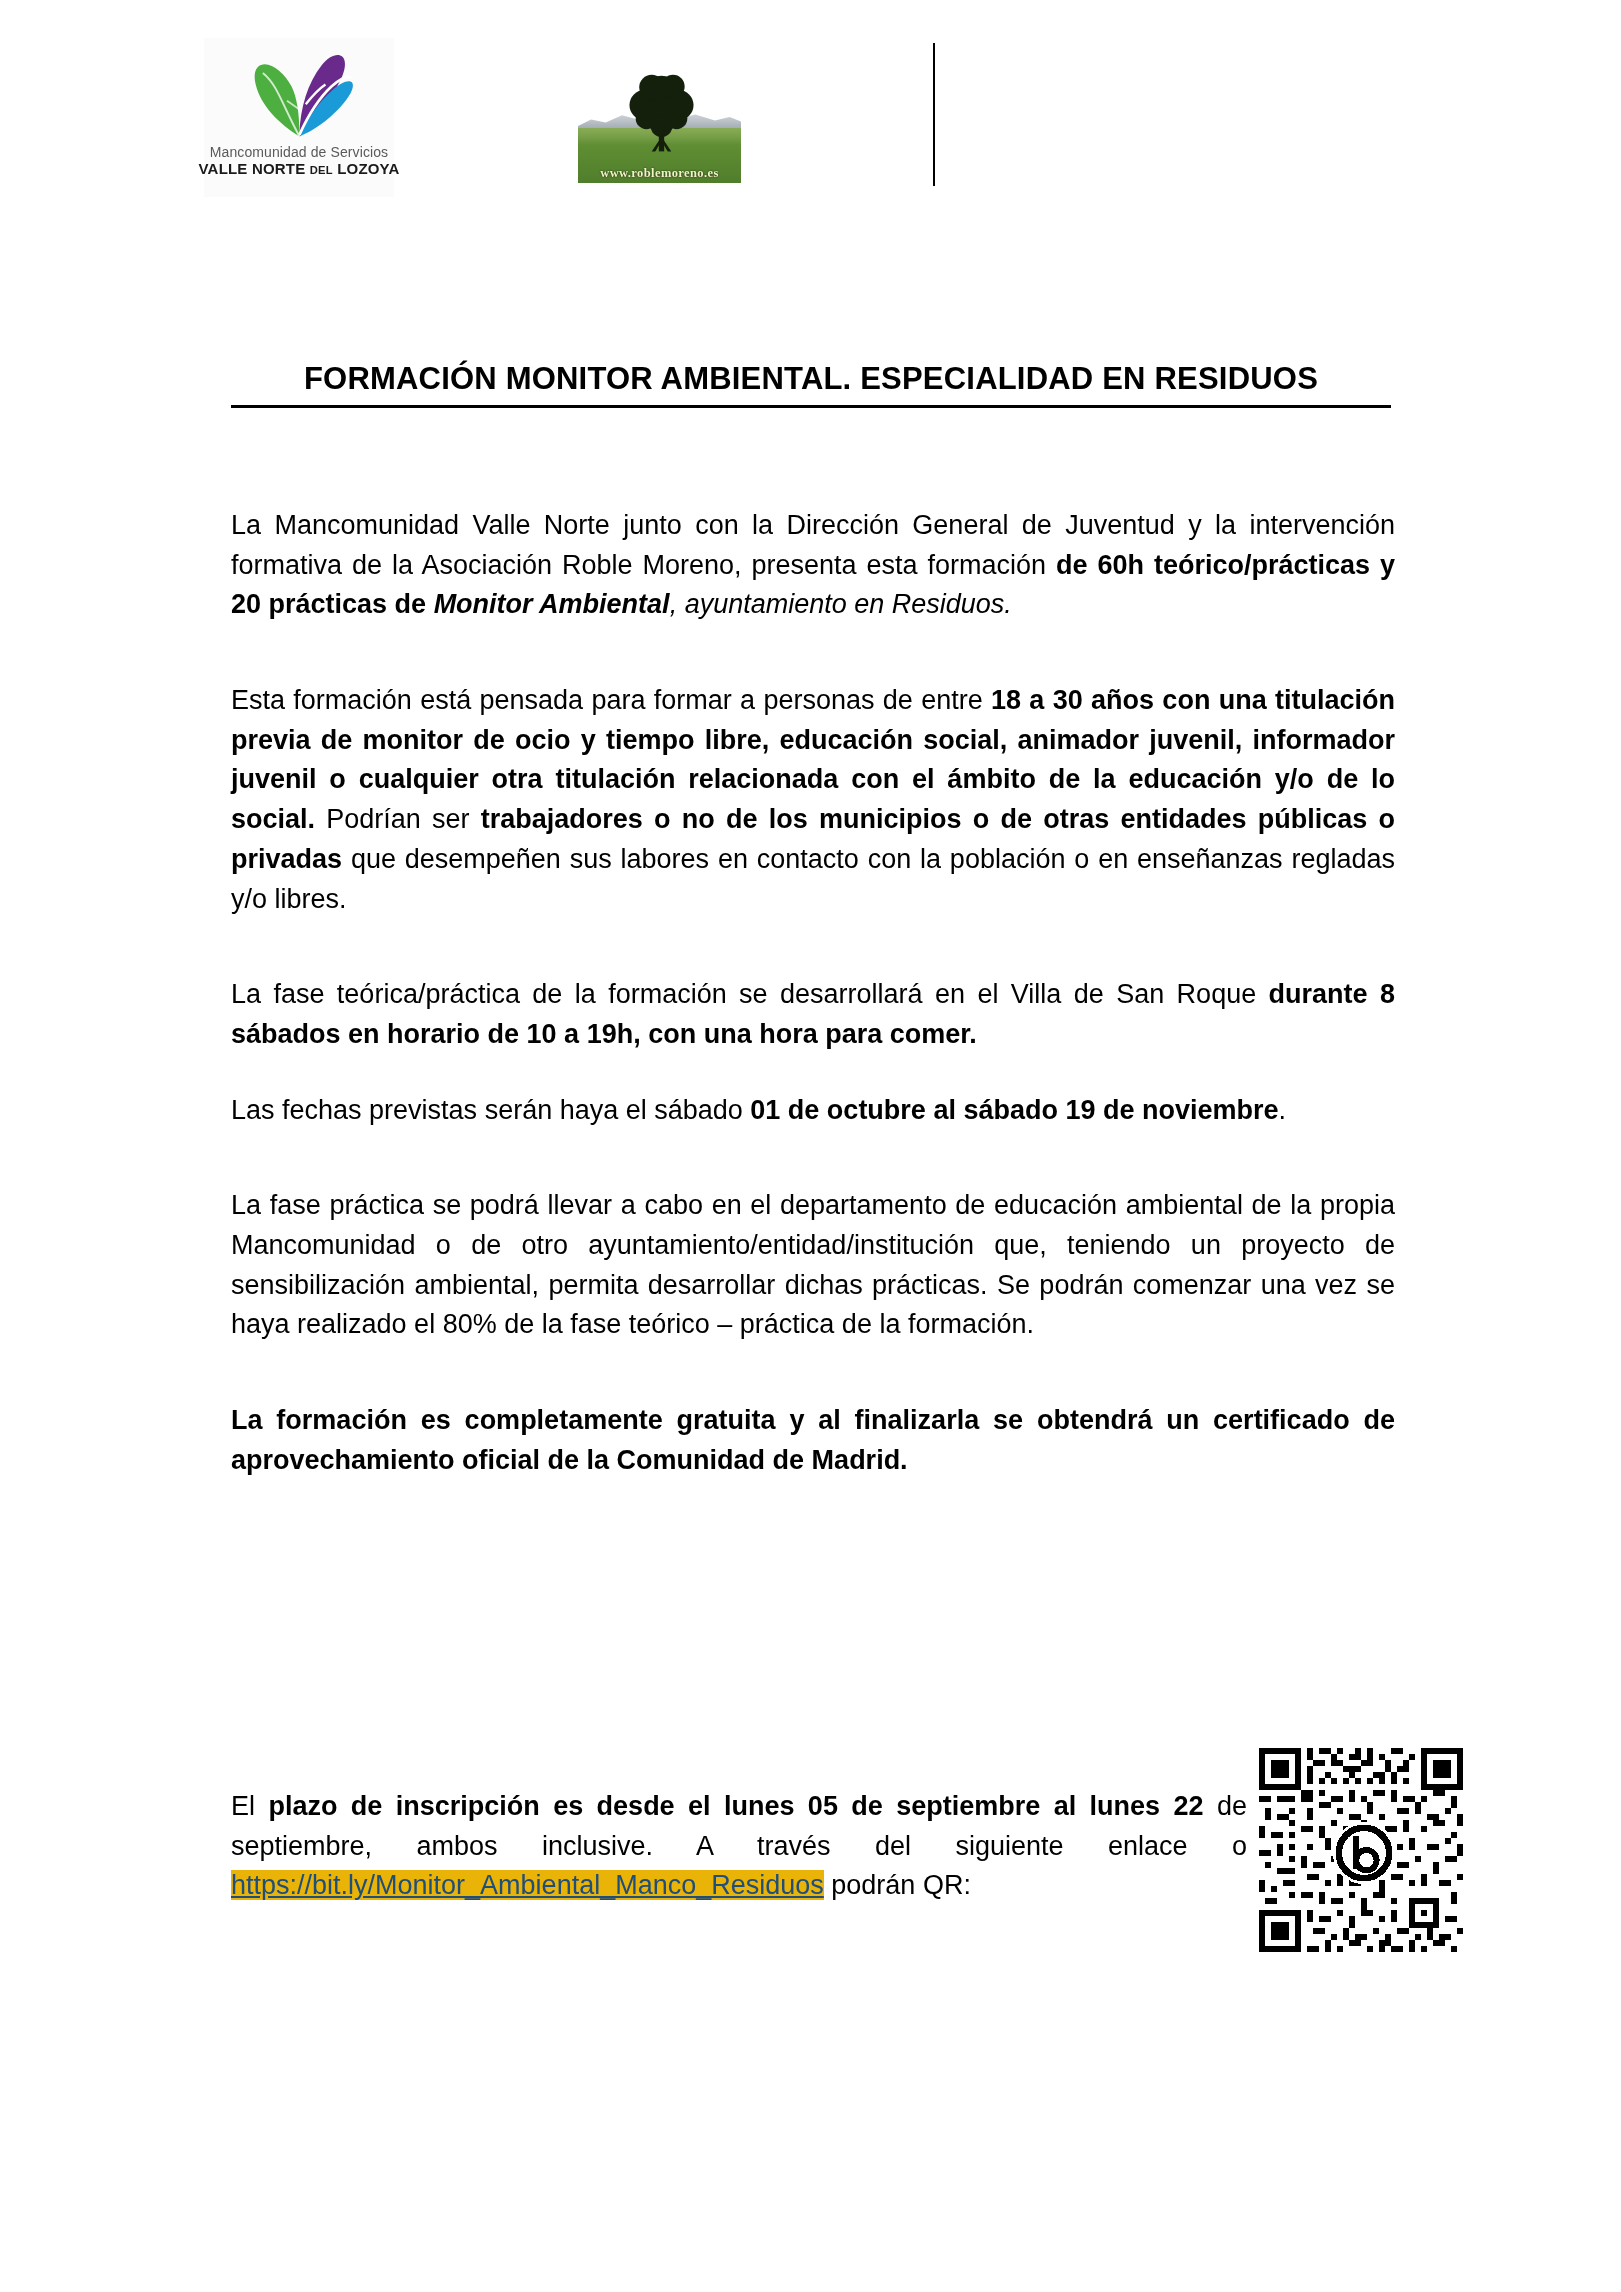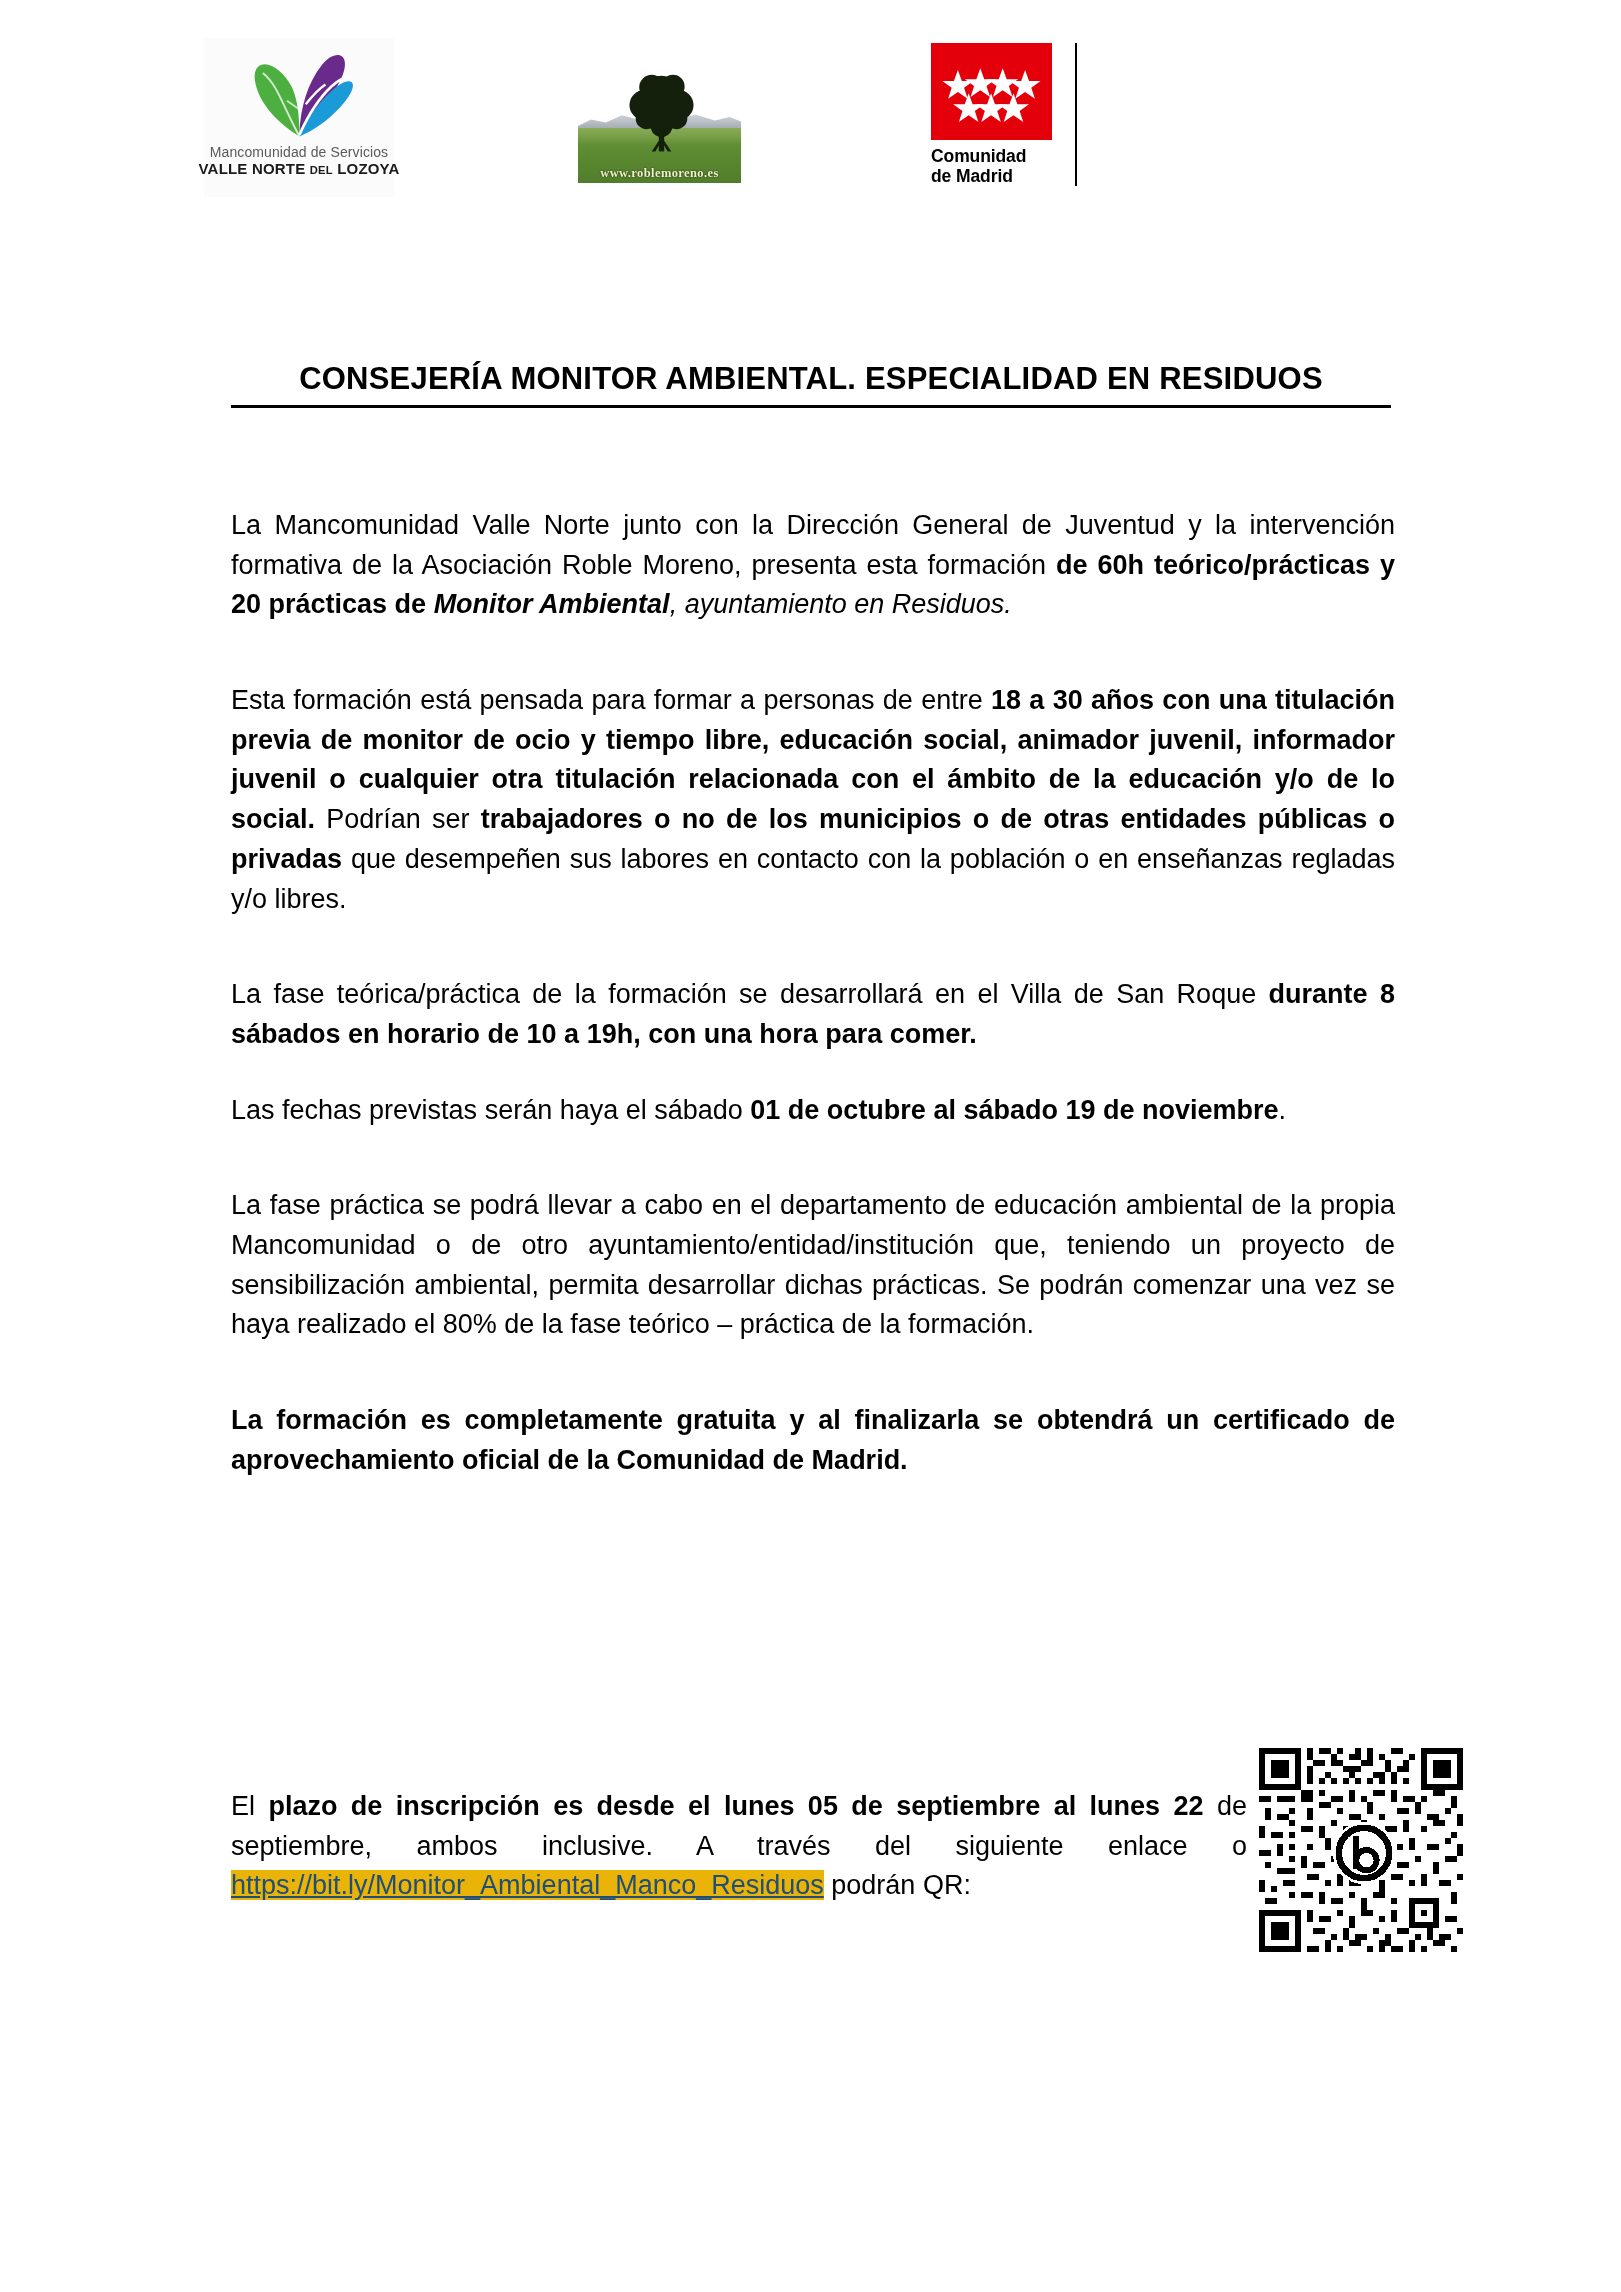"Comunidad" div.cam-left { html: <div> <div> <svg> <g> <polygon></polygon> <polygon></polygon> <polygon></polygon> <polygon></polygon> <polygon></polygon> <polygon></polygon> <polygon></polygon> </g> </svg> </div> <div> <div>Comunidad</div> <div>de Madrid</div> </div> </div> -> none }
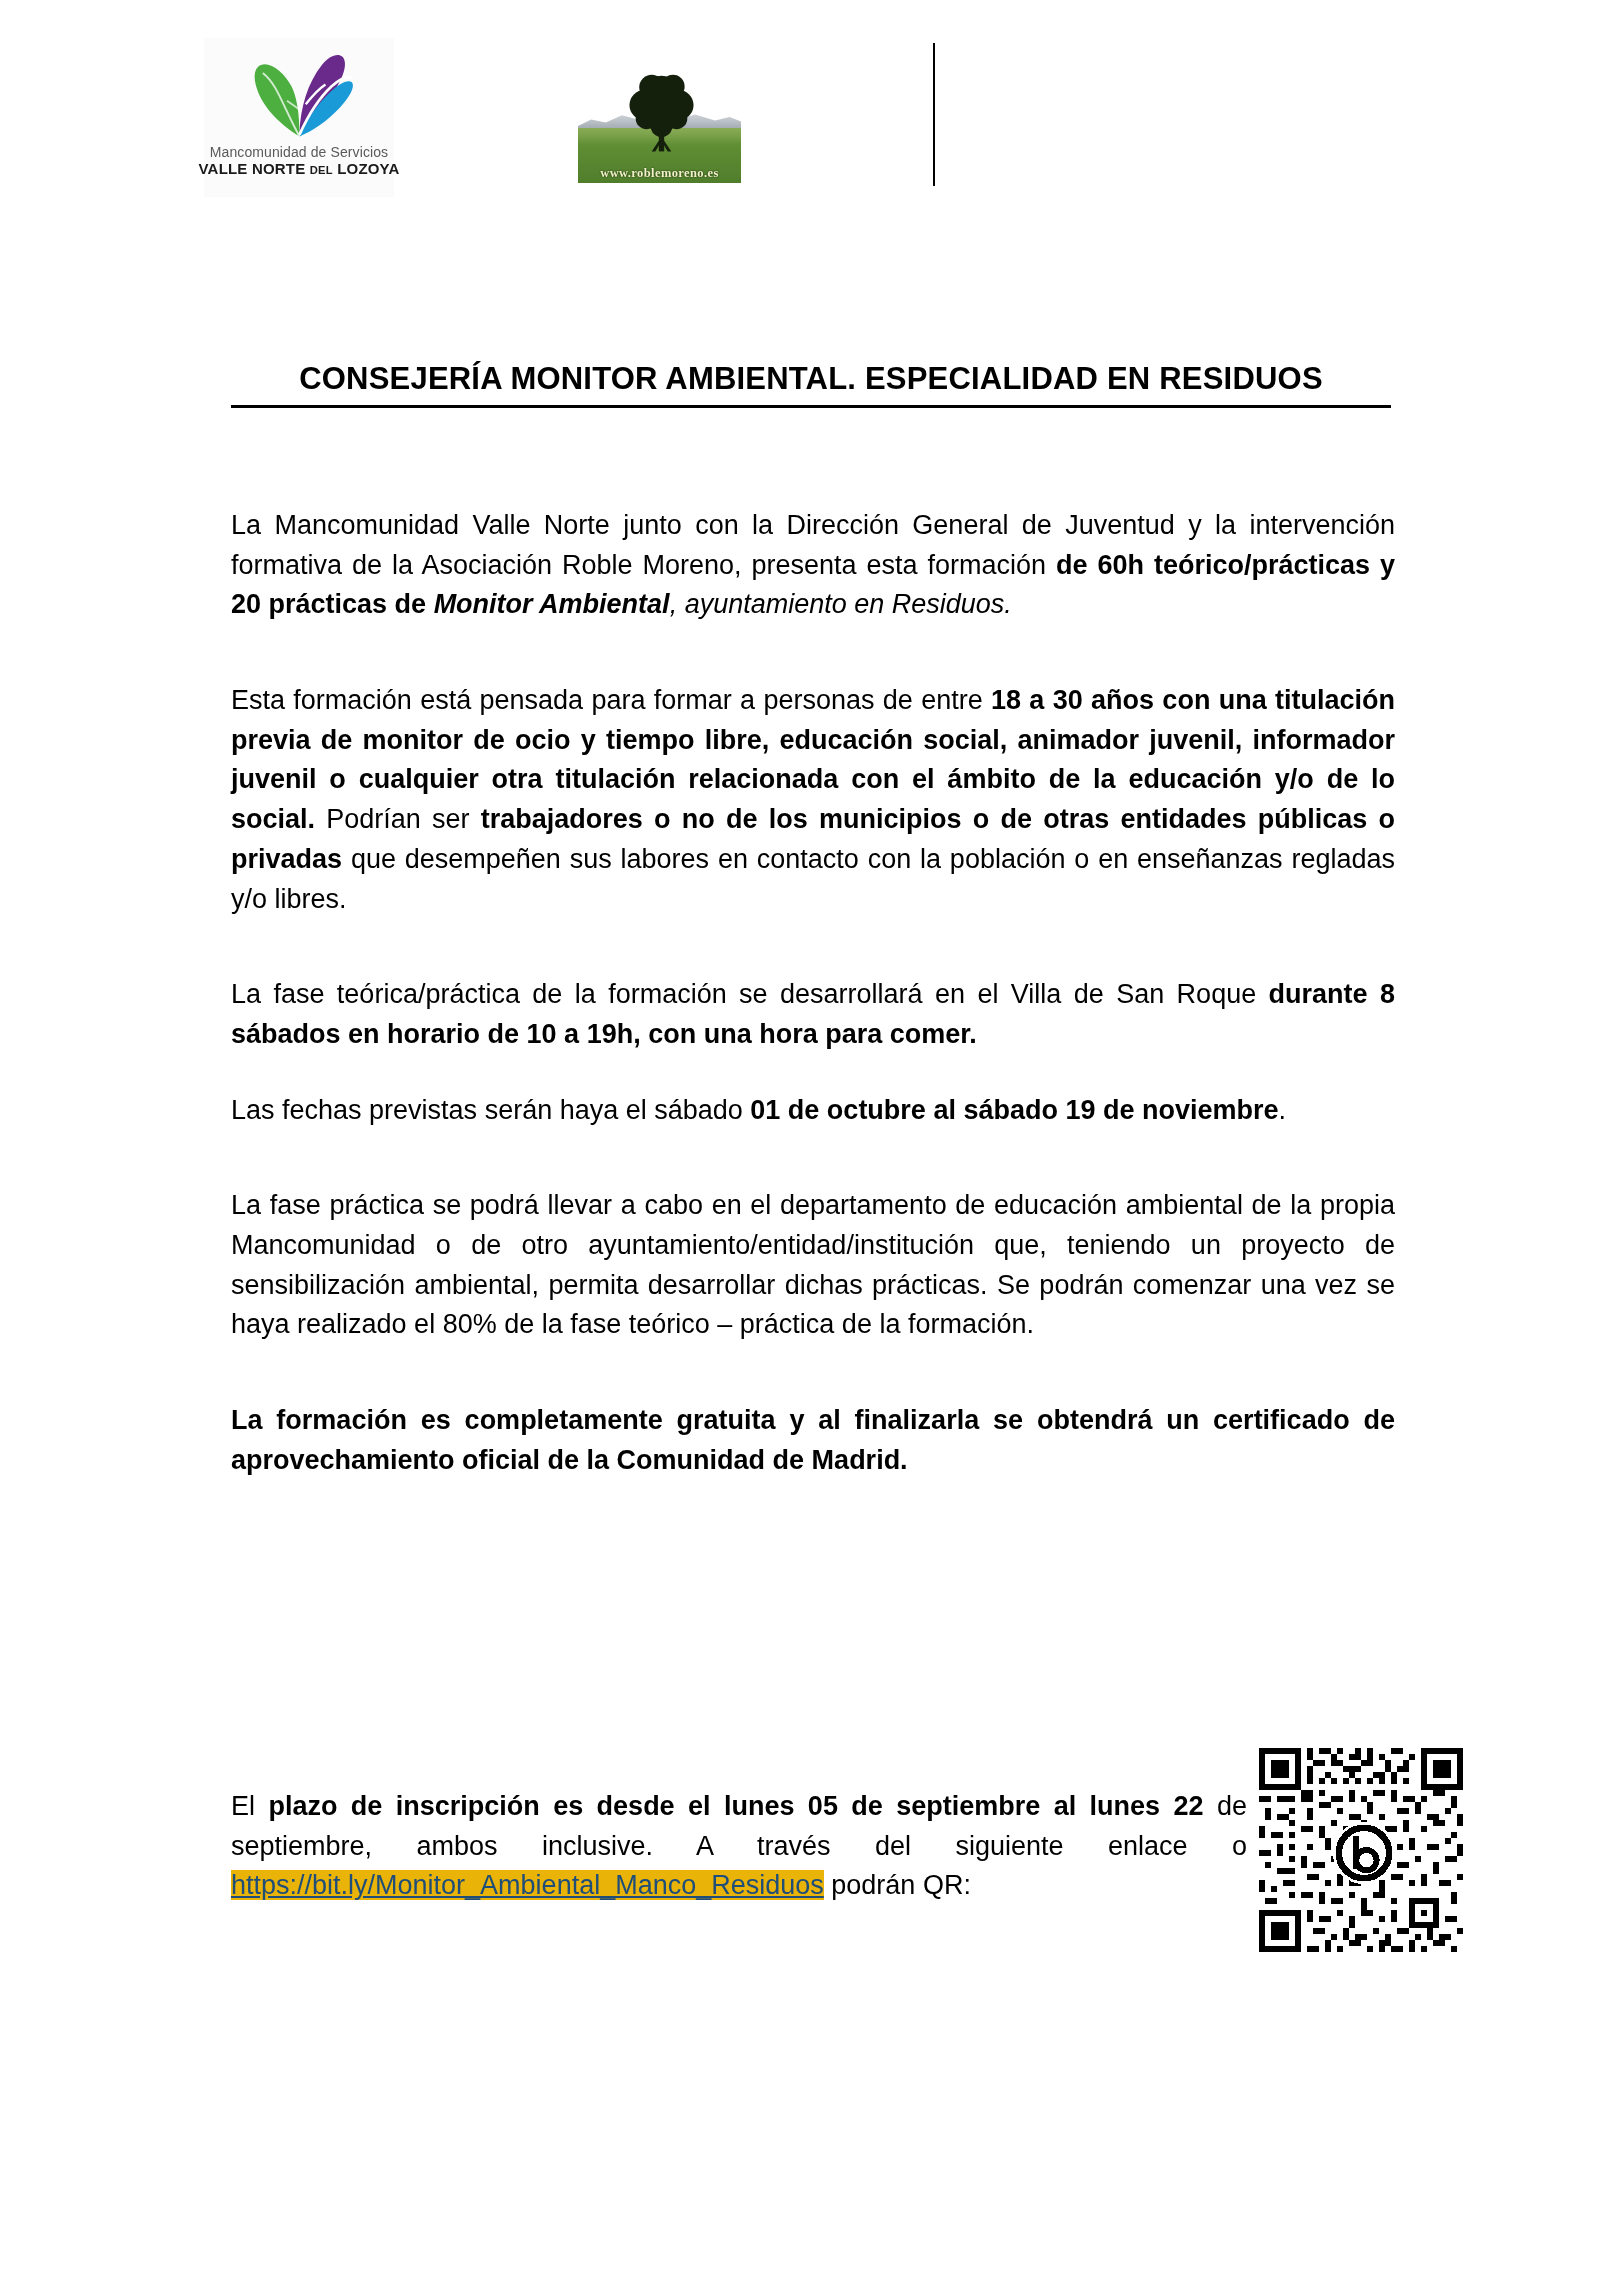"CONSEJERÍA MONITOR AMBIENTAL." div.doc-title { text: CONSEJERÍA -> FORMACIÓN }
